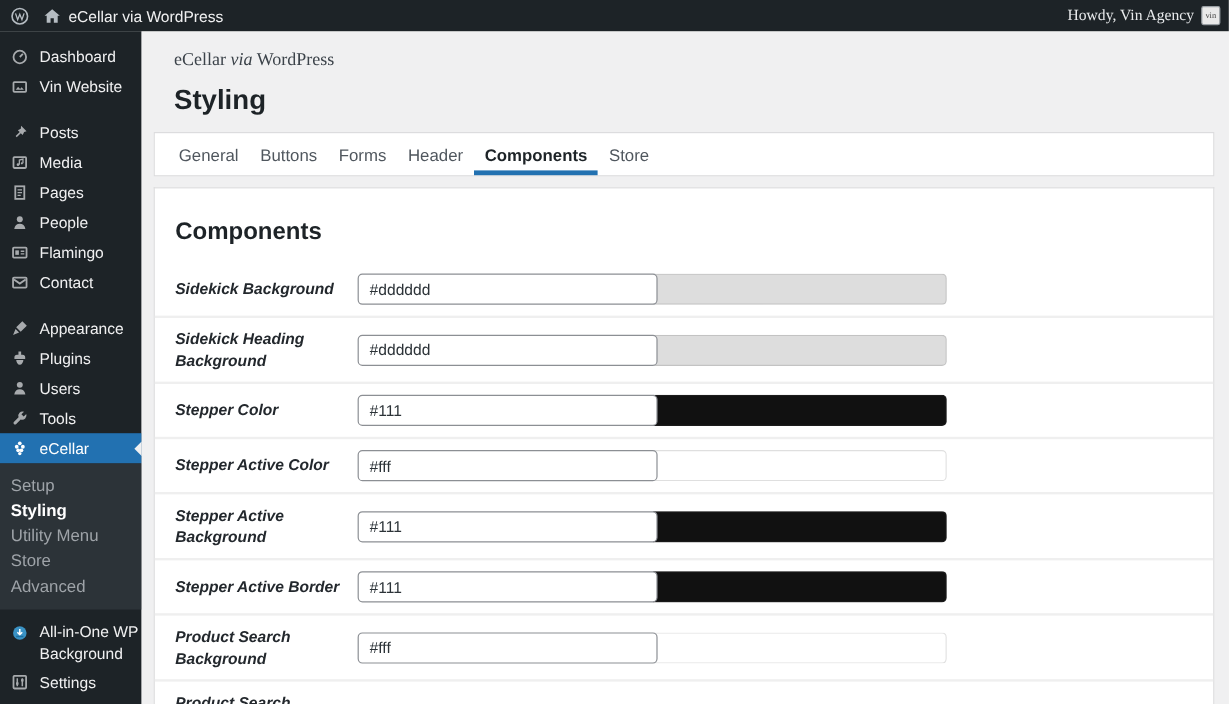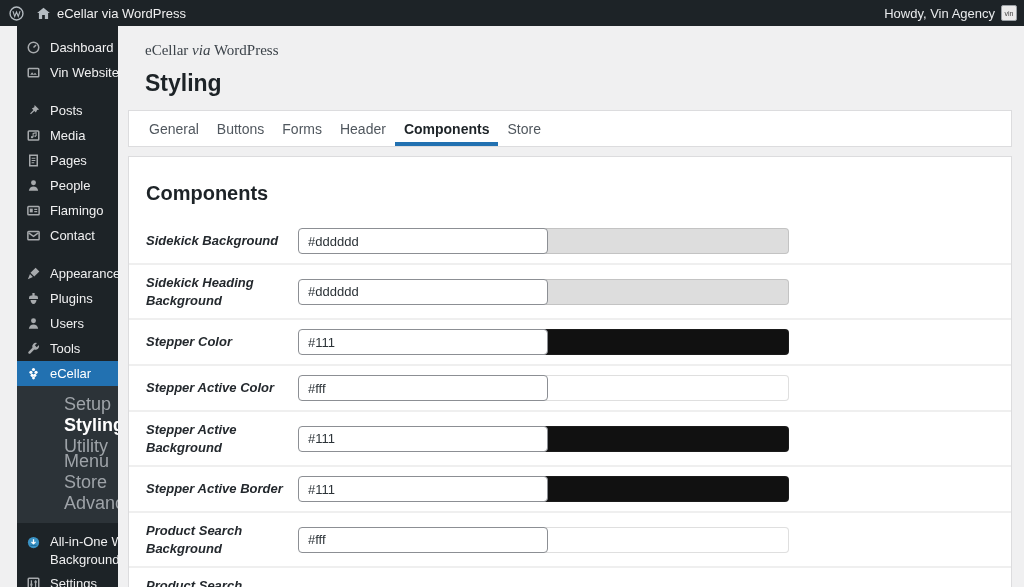"Howdy, Vin Agency" .ab-right { font-family: none -> Liberation Serif, serif }
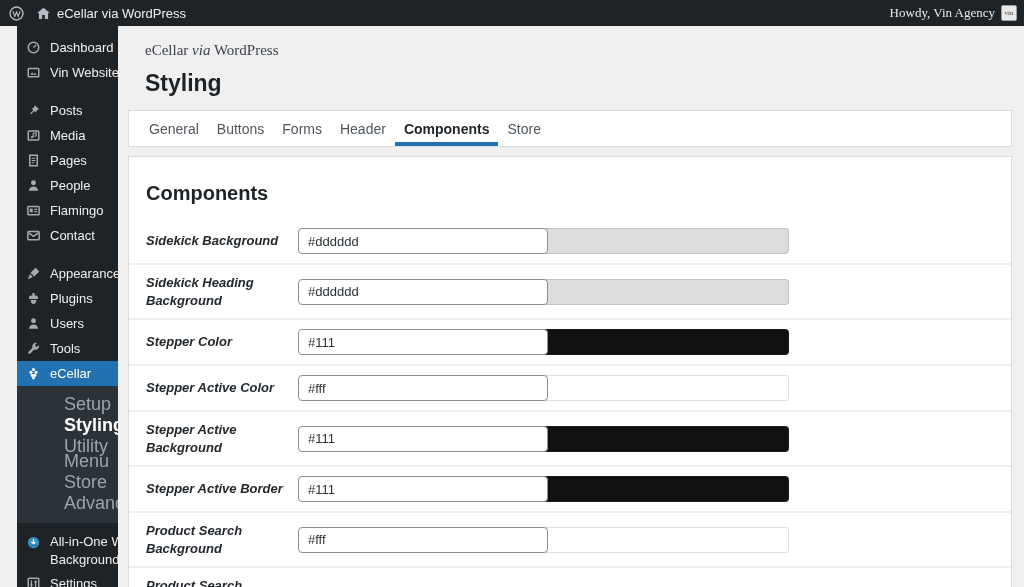"Dashboard" .sidebar { left: 17px -> 0 }
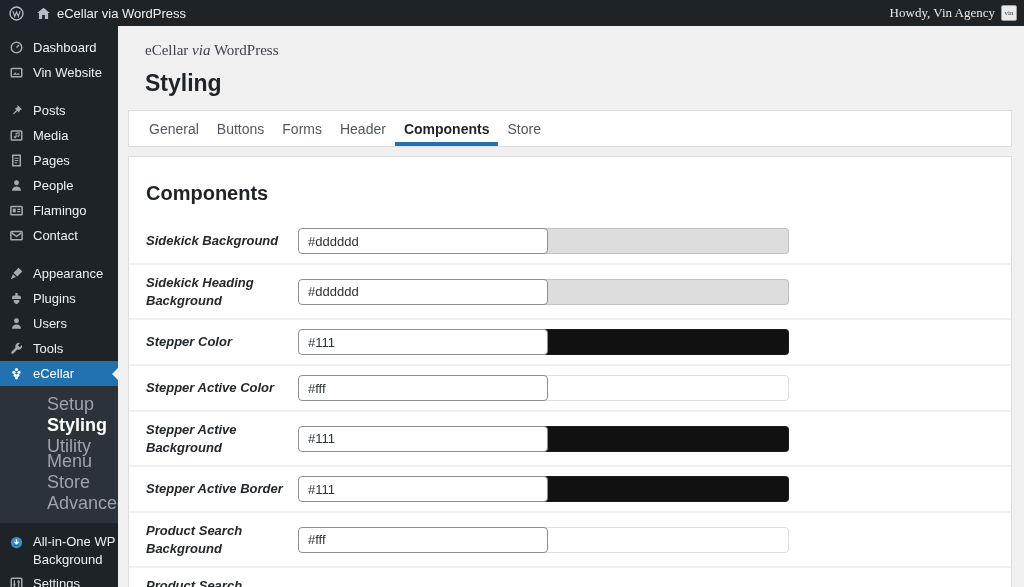"Setup" .smi { font-size: 18px -> 14px; margin-left: 38px -> none }
